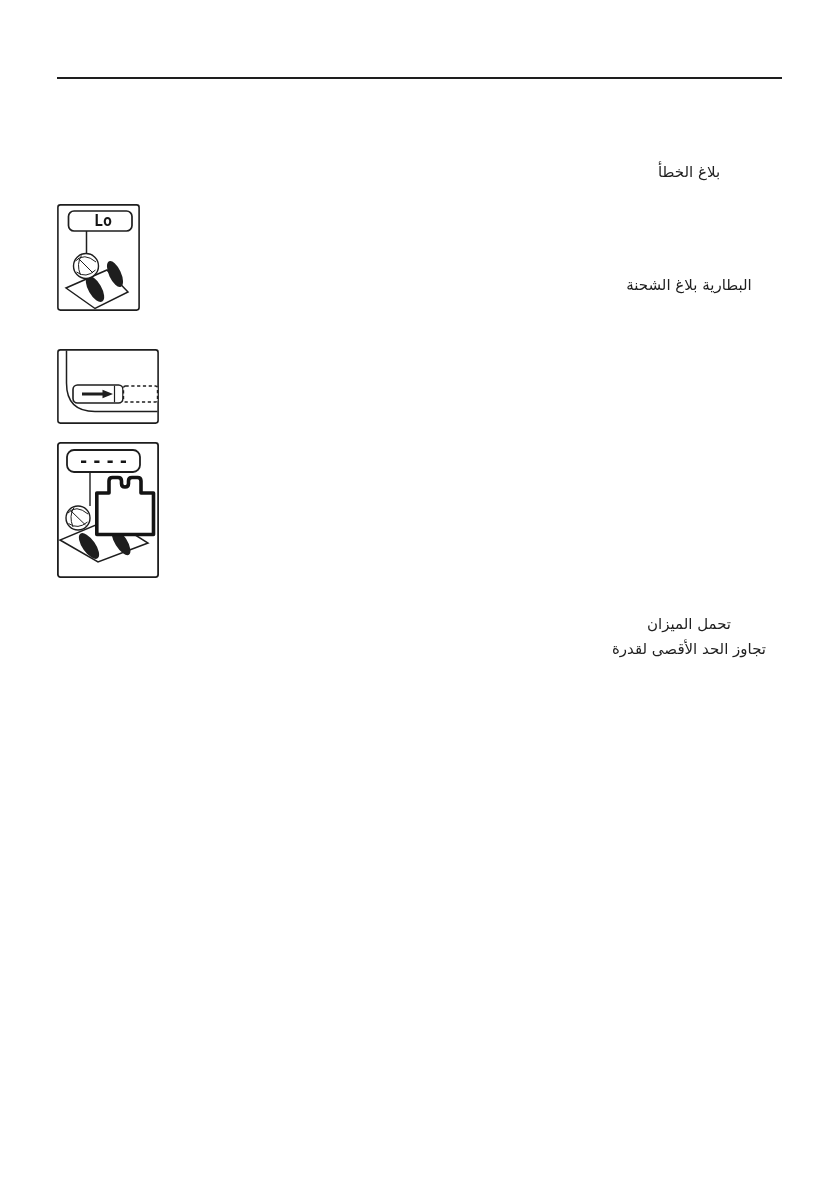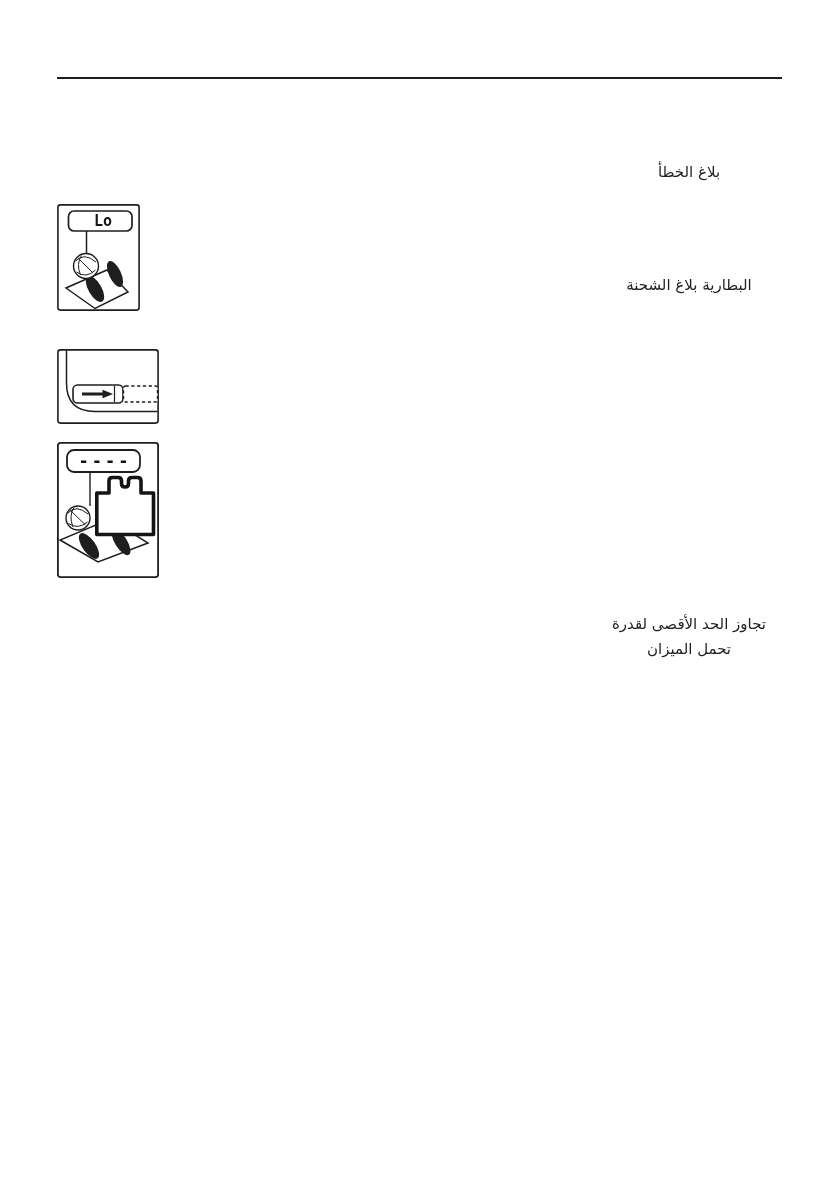"تجاوز الحد الأقصى لقدرة" span { order: before "تحمل الميزان" -> after "تحمل الميزان" }
